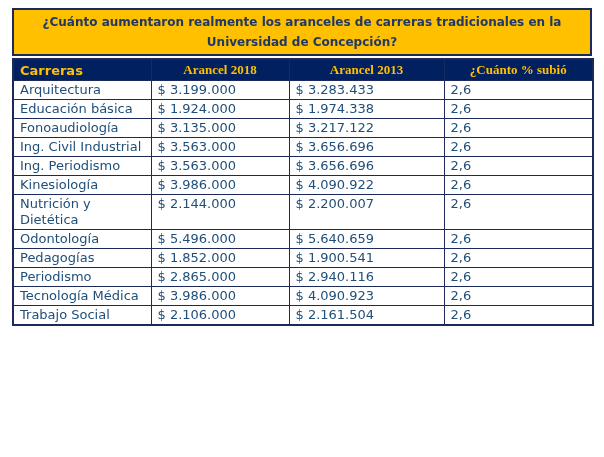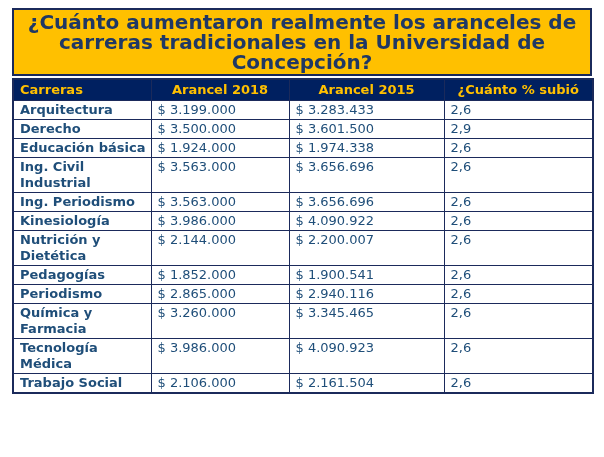"¿Cuánto aumentaron realmente los" .title-box { font-size: 20px -> 12px }
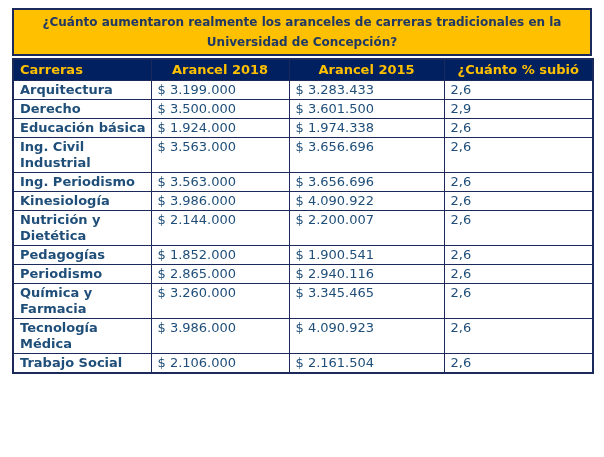"Arancel 2018" th.h-center { font-family: none -> Liberation Serif, serif }
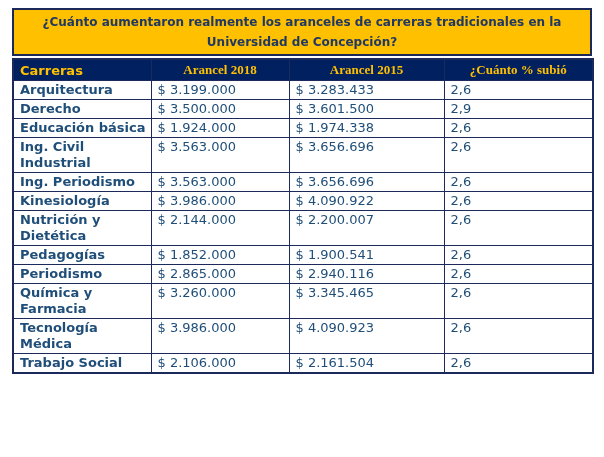"Arancel 2015" th.h-center { text: 2015 -> 2013 }
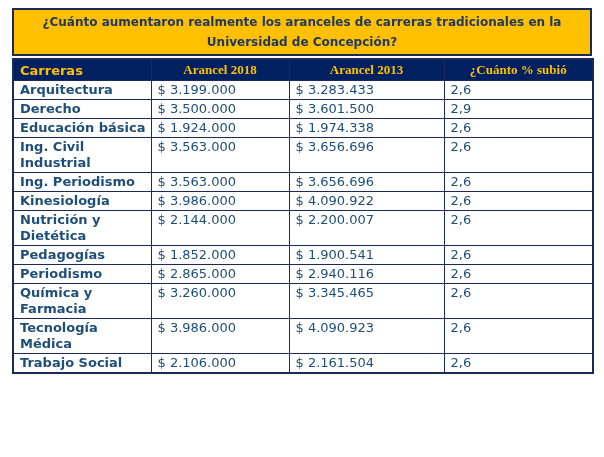"Arquitectura" td.c-carrera { font-weight: bold -> none }
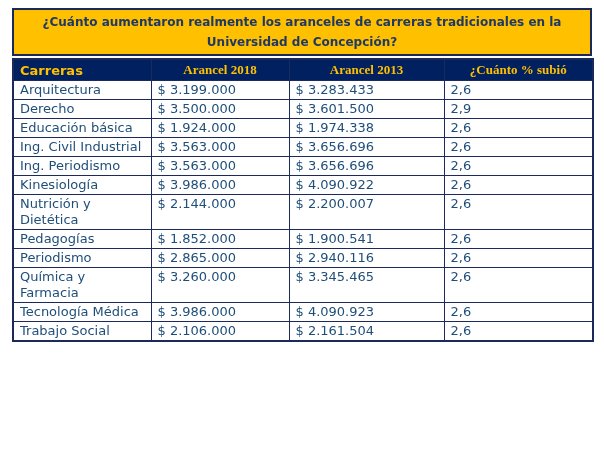"Derecho" tr { html: <tr> <td>Derecho</td> <td>$ 3.500.000</td> <td>$ 3.601.500</td> <td>2,9</td> </tr> -> none }
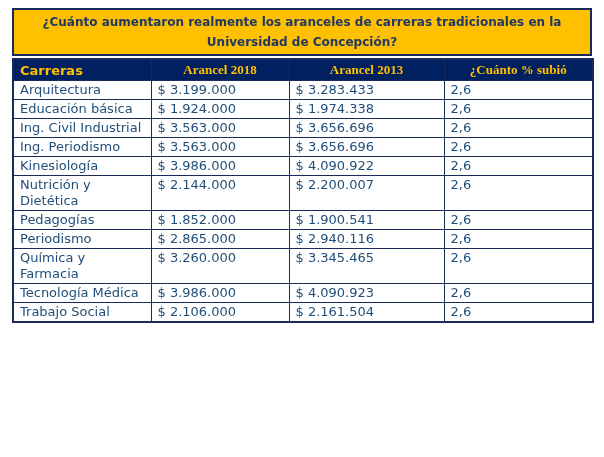"Fonoaudiología" tr { html: none -> <tr> <td>Fonoaudiología</td> <td>$ 3.135.000</td> <td>$ 3.217.122</td> <td>2,6</td> </tr> }
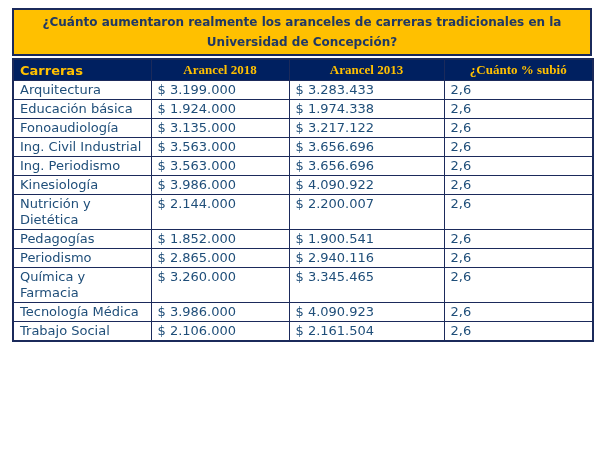"Odontología" tr { html: none -> <tr> <td>Odontología</td> <td>$ 5.496.000</td> <td>$ 5.640.659</td> <td>2,6</td> </tr> }
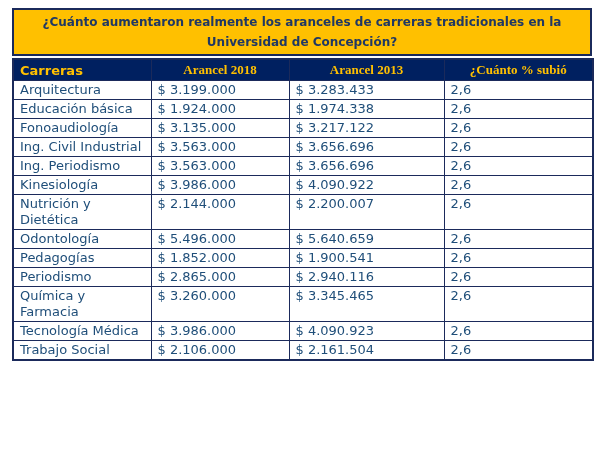"Química y Farmacia" tr { html: <tr> <td>Química y Farmacia</td> <td>$ 3.260.000</td> <td>$ 3.345.465</td> <td>2,6</td> </tr> -> none }
